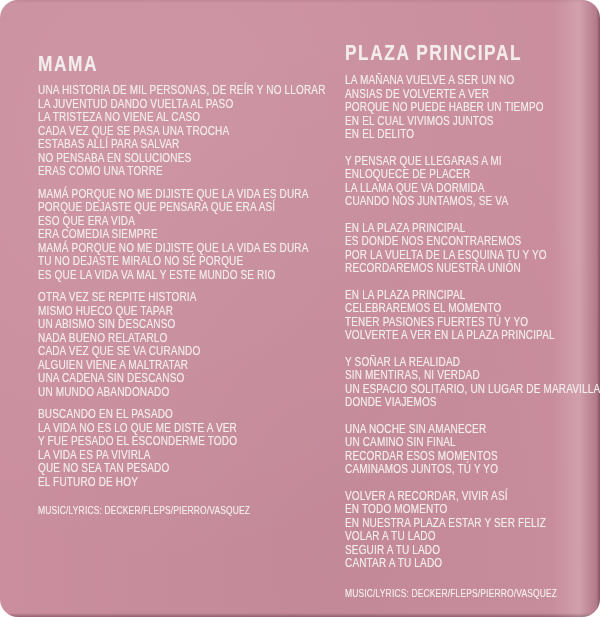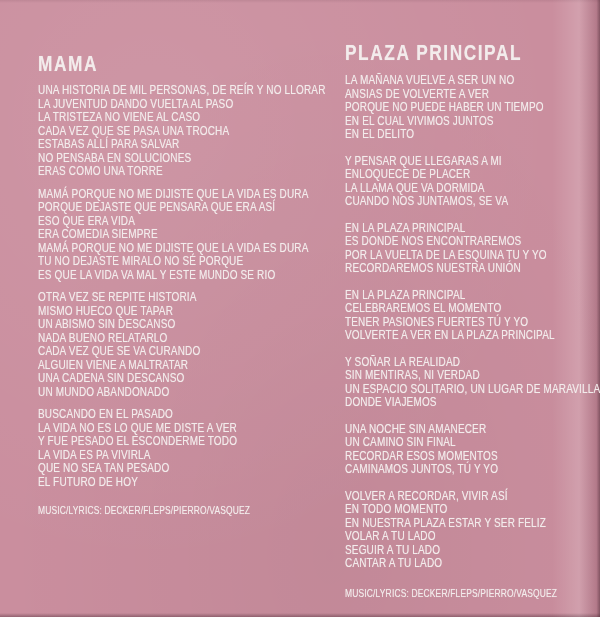"MAMA" .page { border-radius: none -> 18px }
